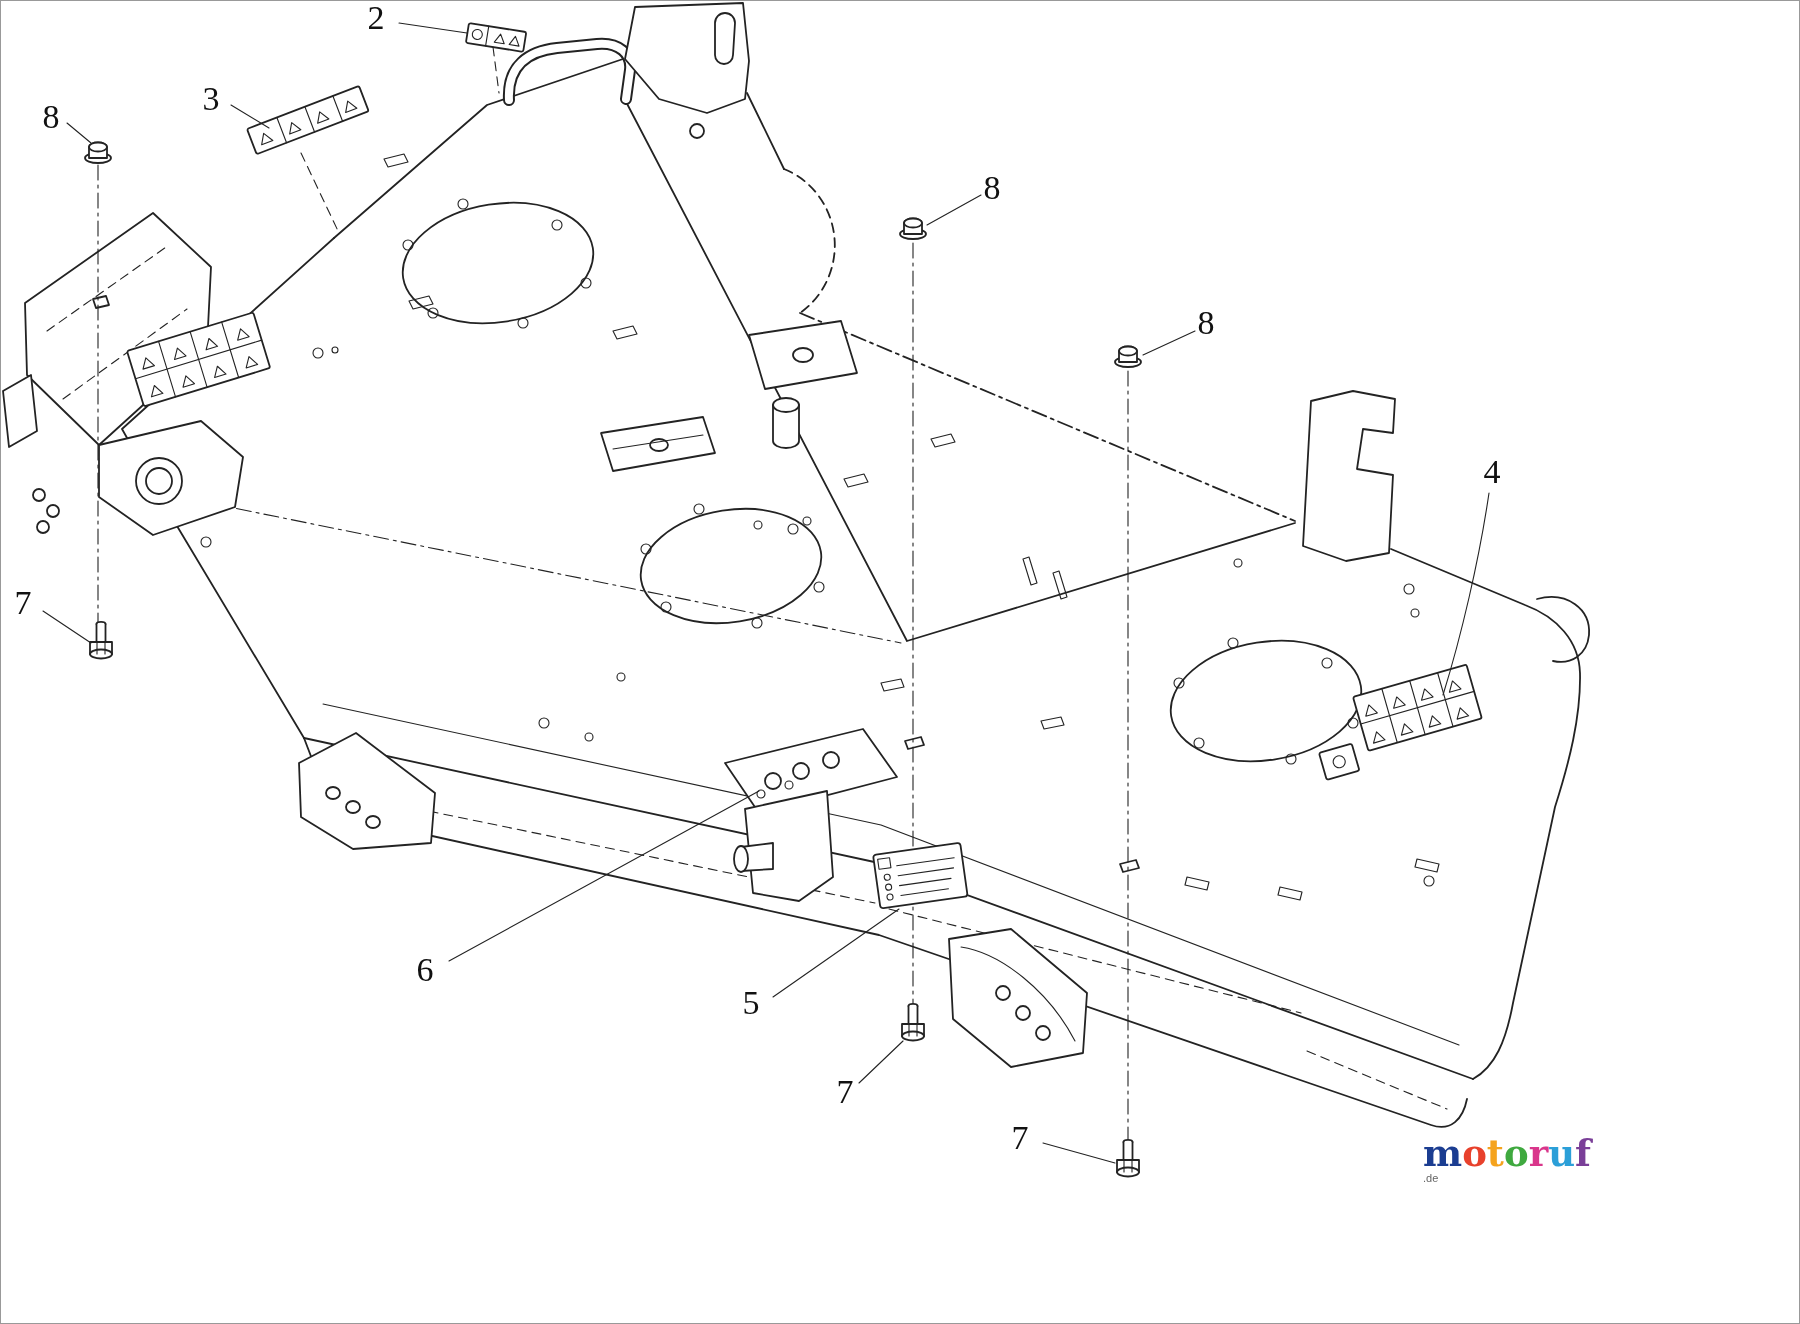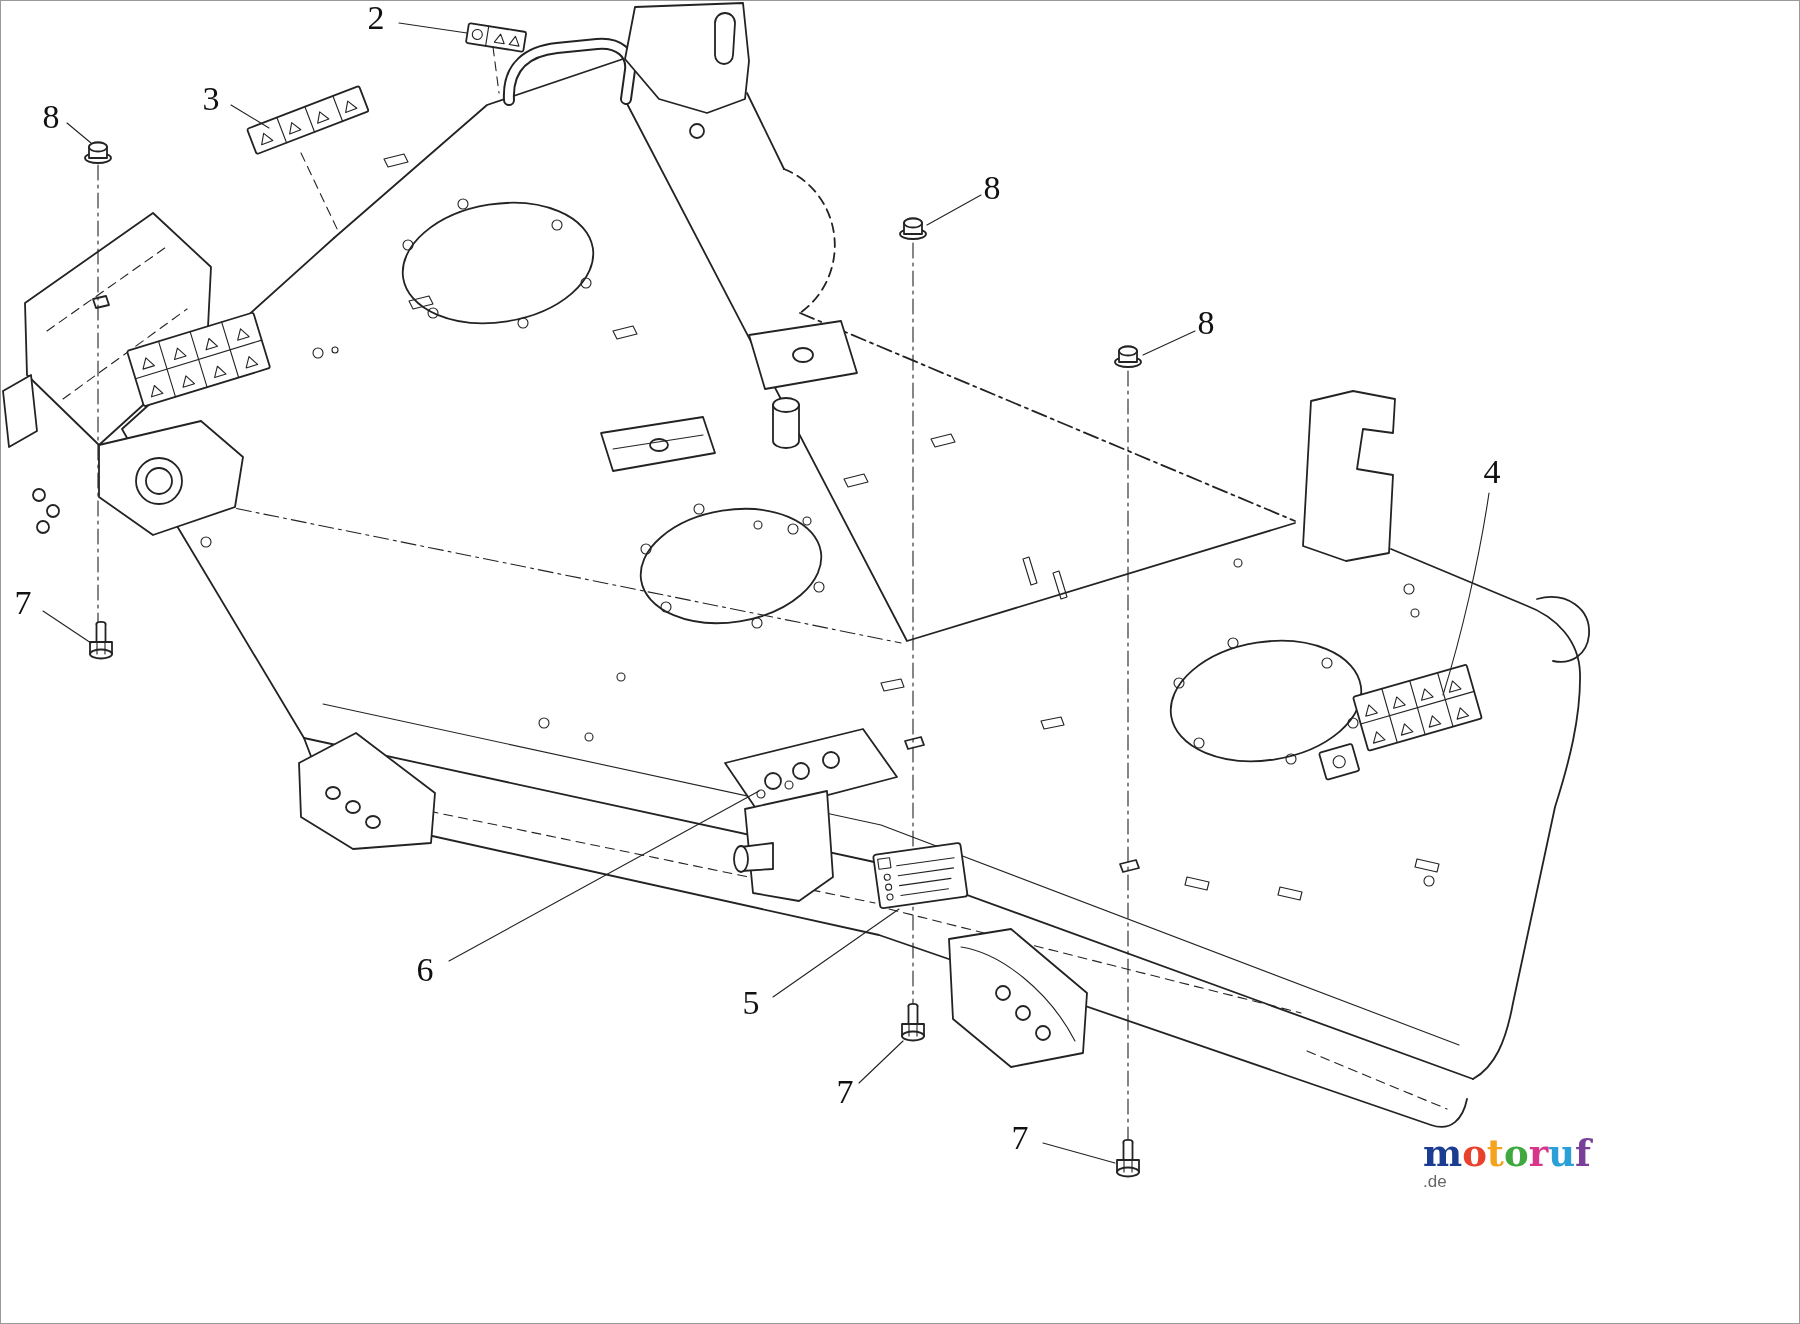".de" .logo-de { font-size: 17px -> 11px }
